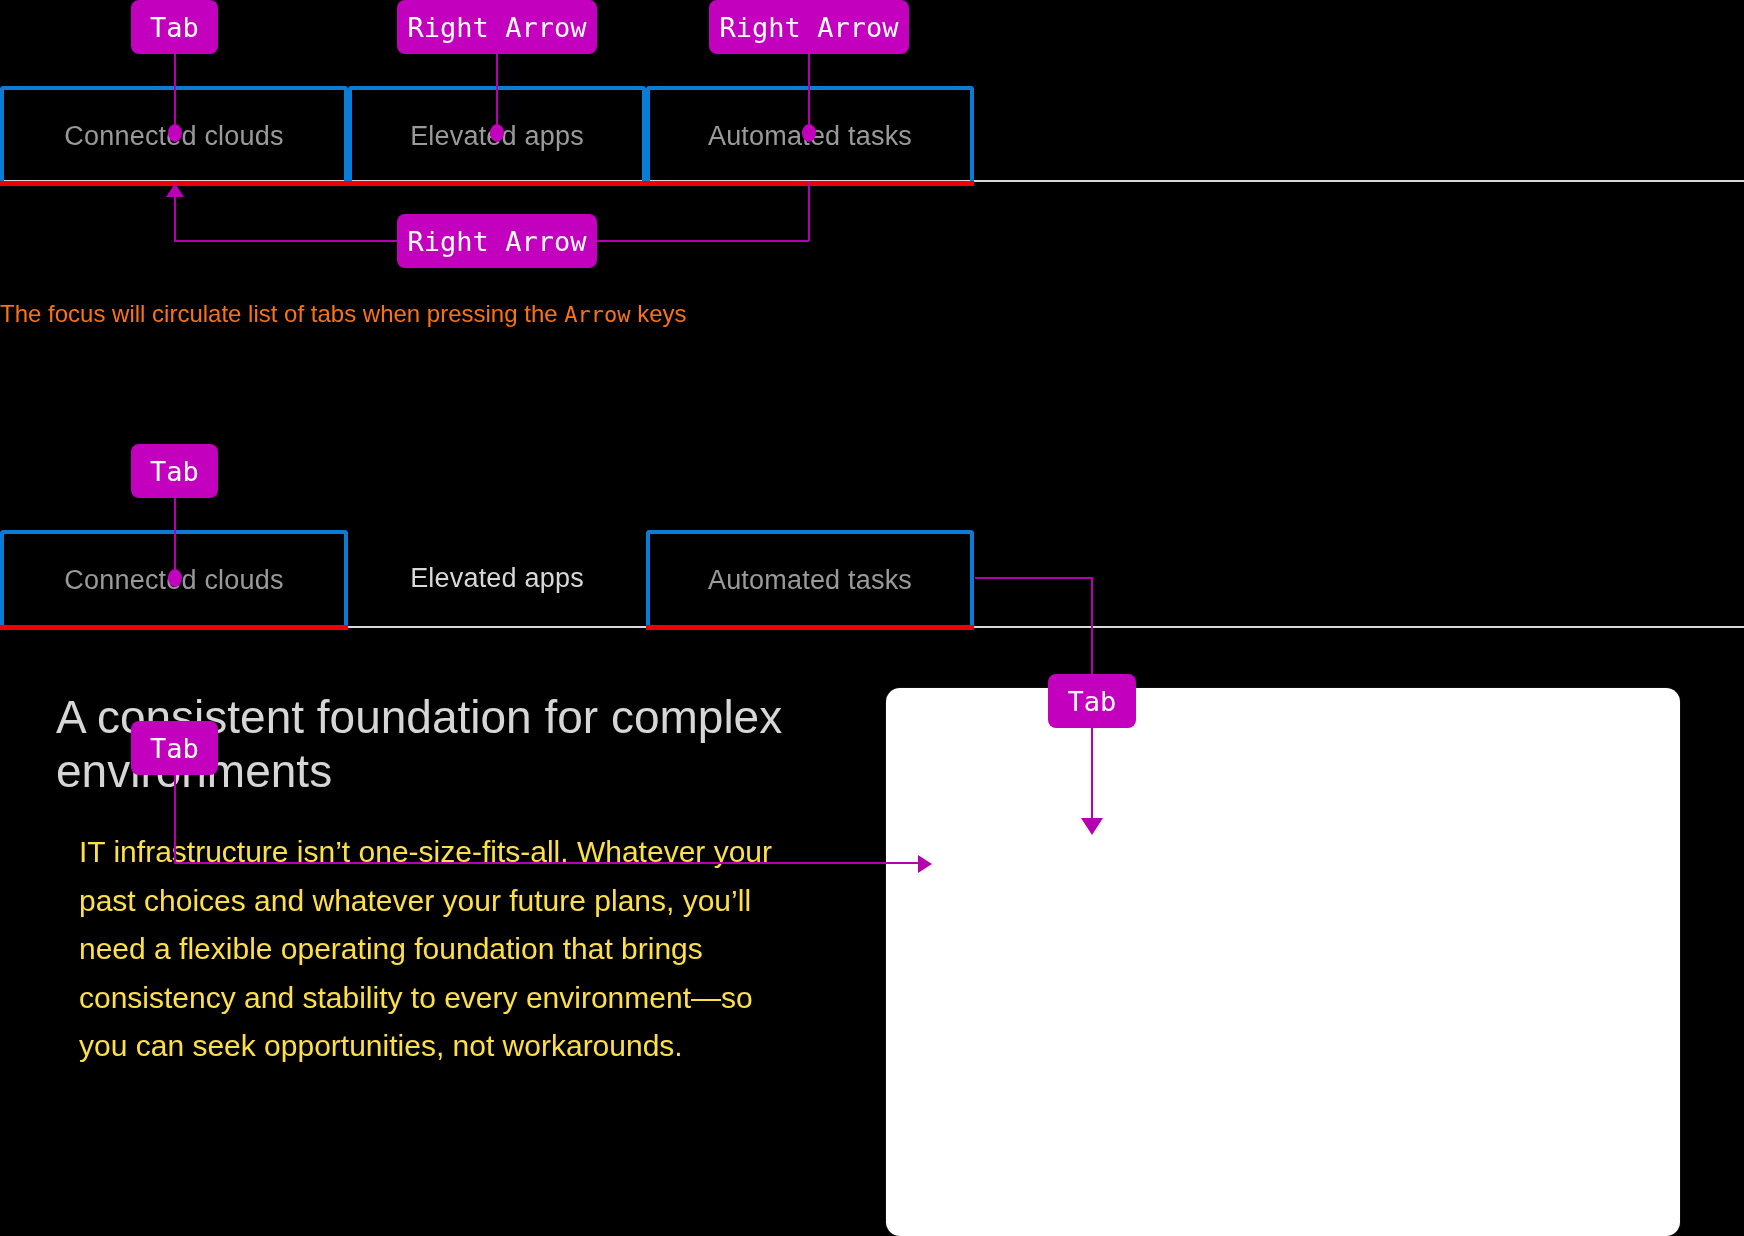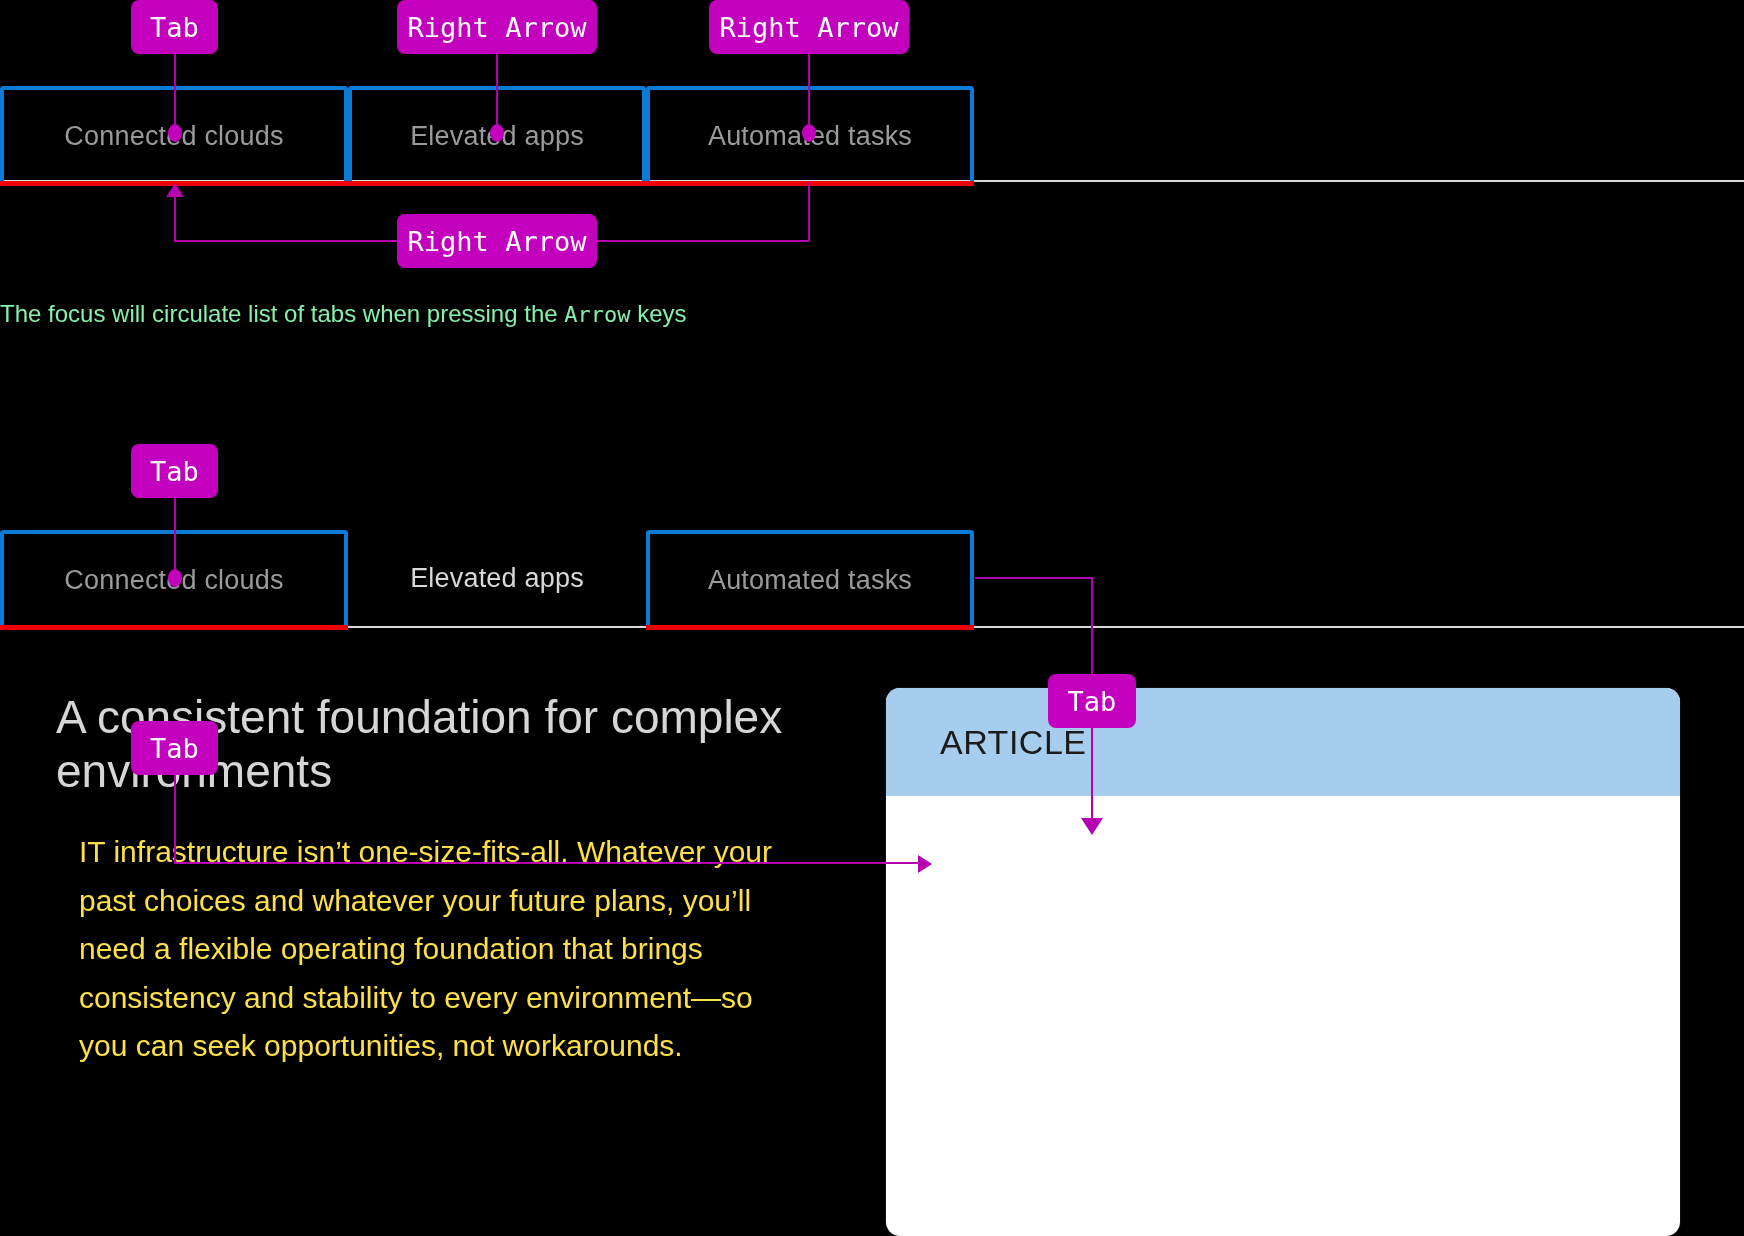"The focus will circulate list" .caption { color: #86efac -> #f97316 }
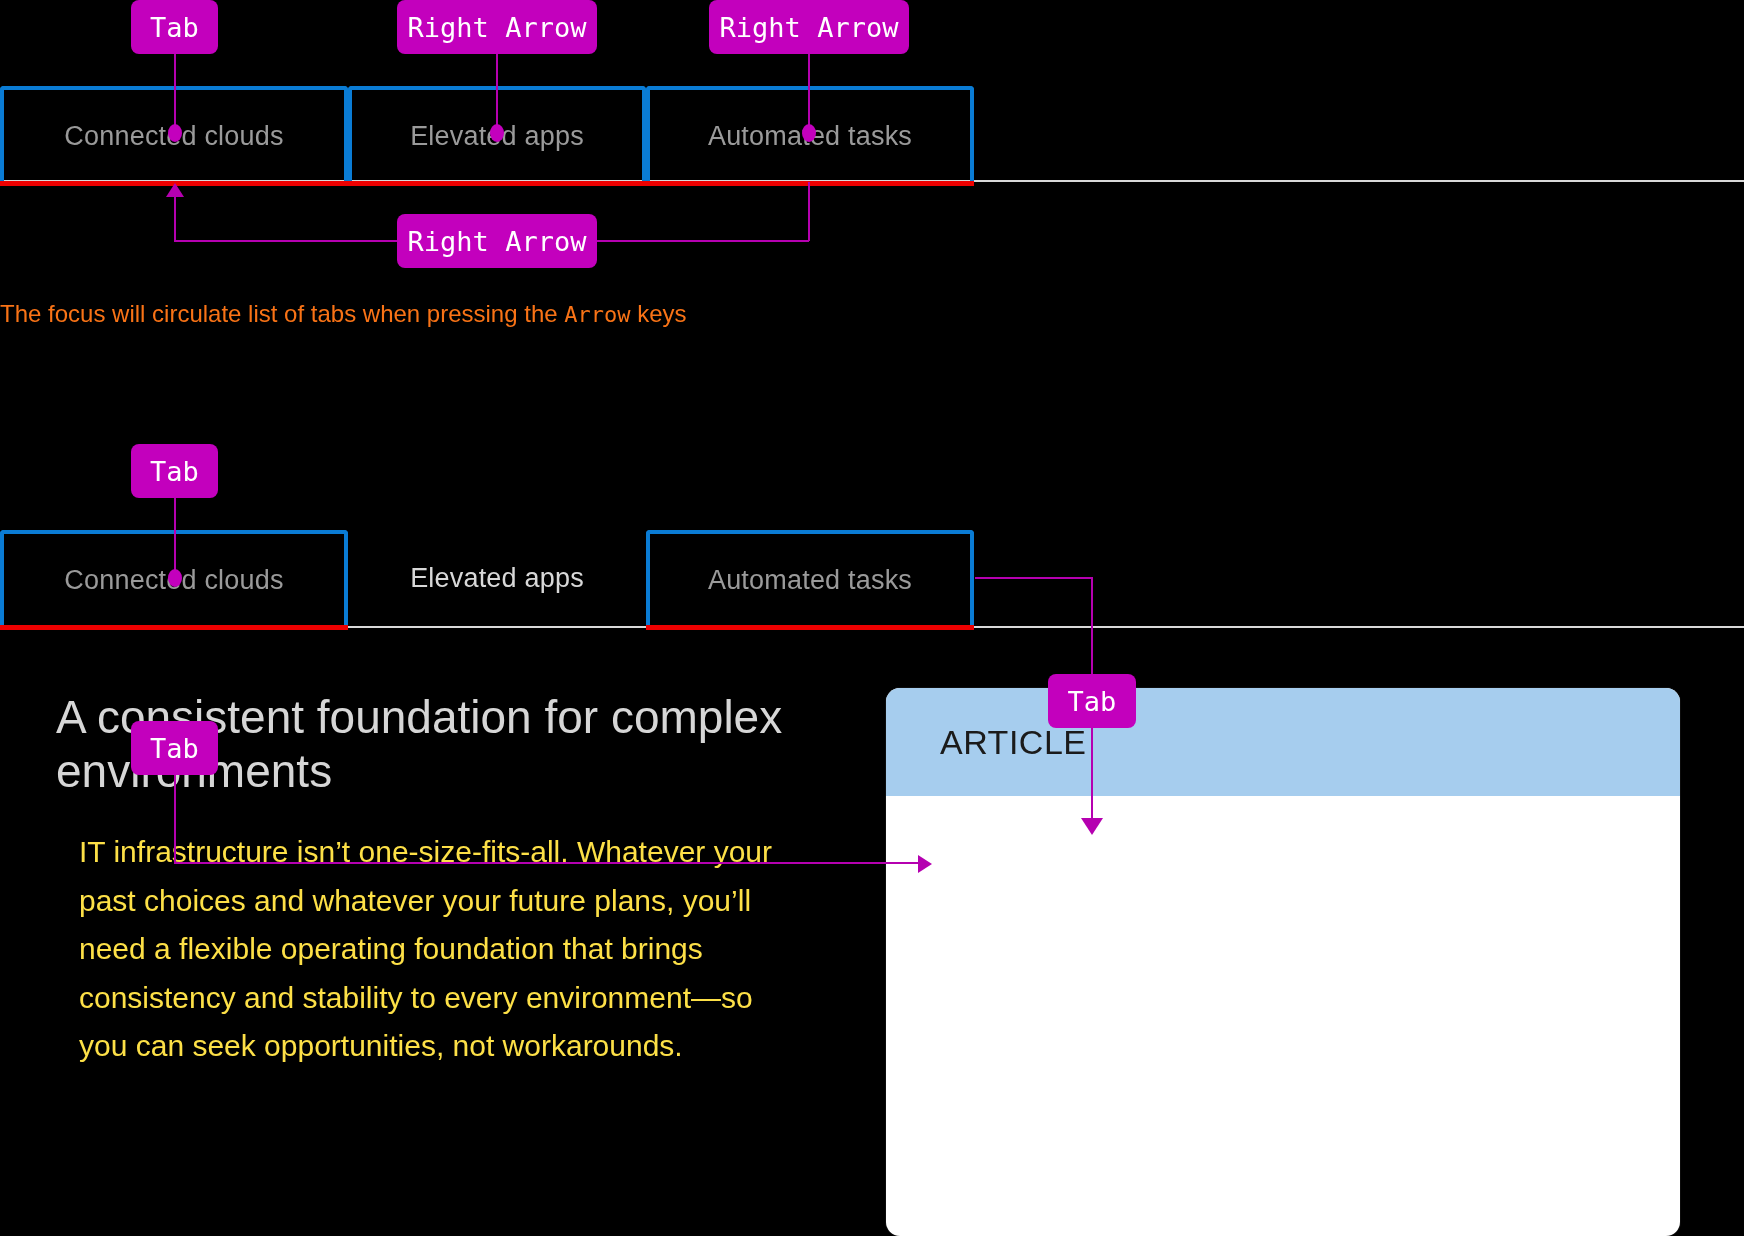"ARTICLE" div.card-head { html: <div> <span>ARTICLE</span> </div> -> none }
